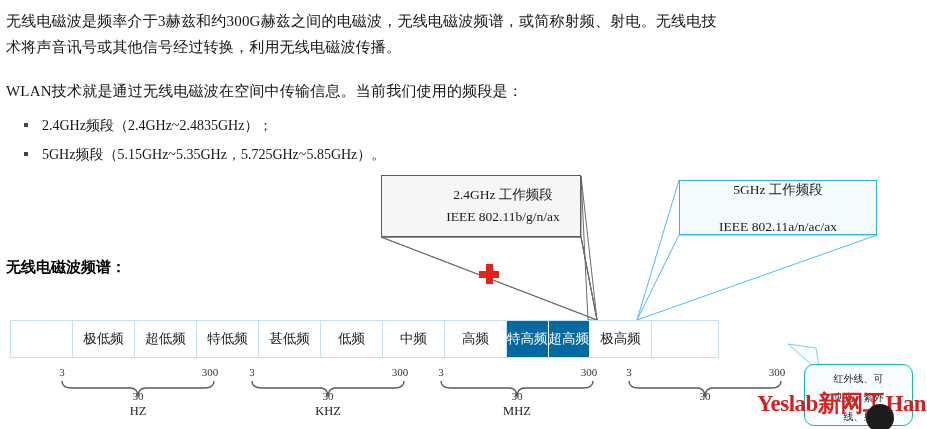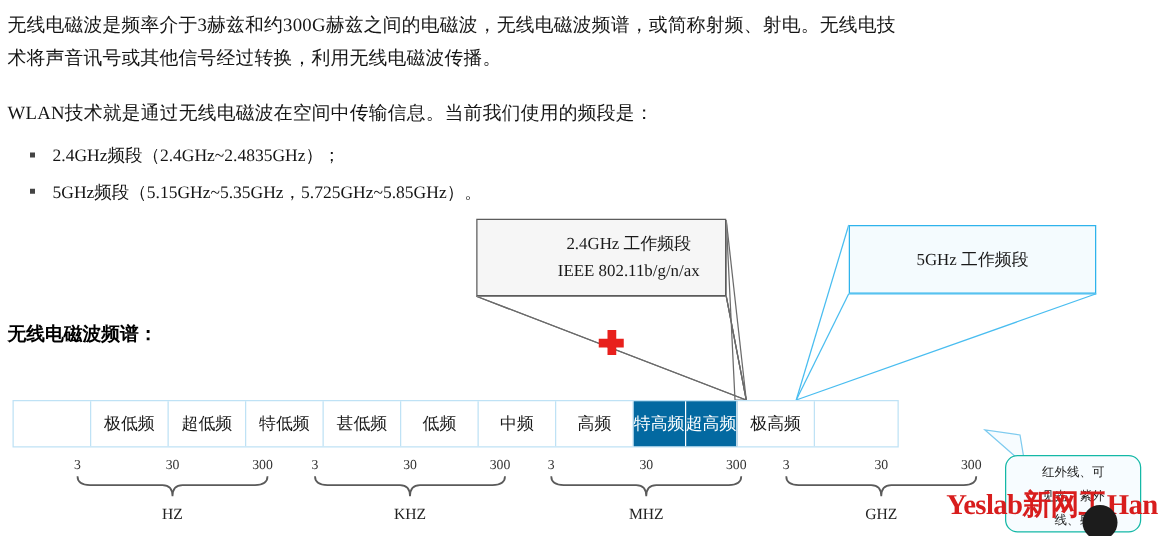"IEEE 802.11a/n/ac/ax" div { html: none -> <div>IEEE 802.11a/n/ac/ax</div> }
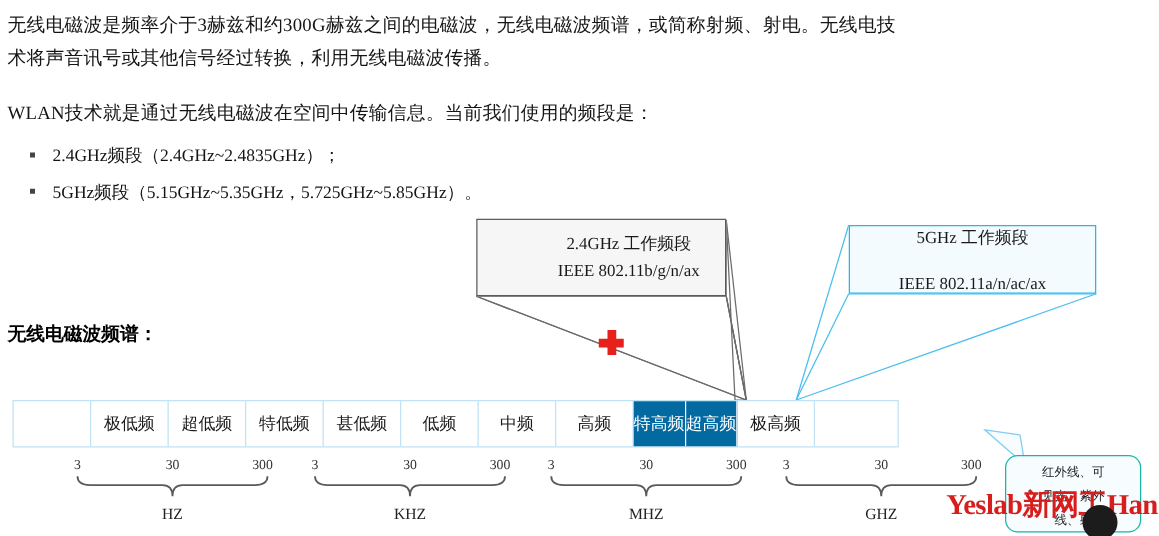"30" .scale-ticks .t1 { margin-top: none -> 24px }
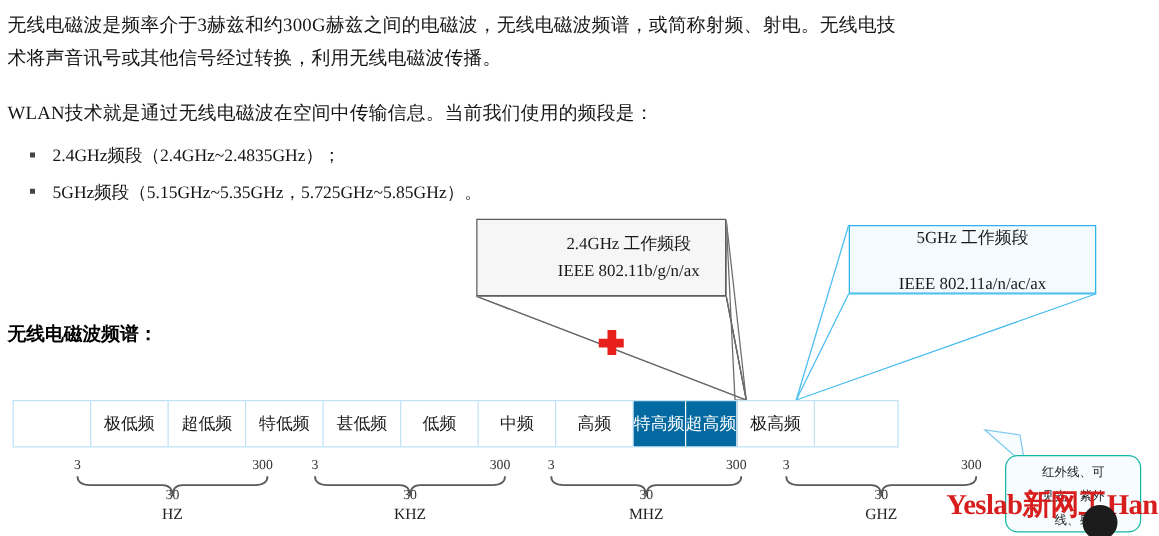"GHZ" div.scale-unit { html: <div>GHZ</div> -> none }
